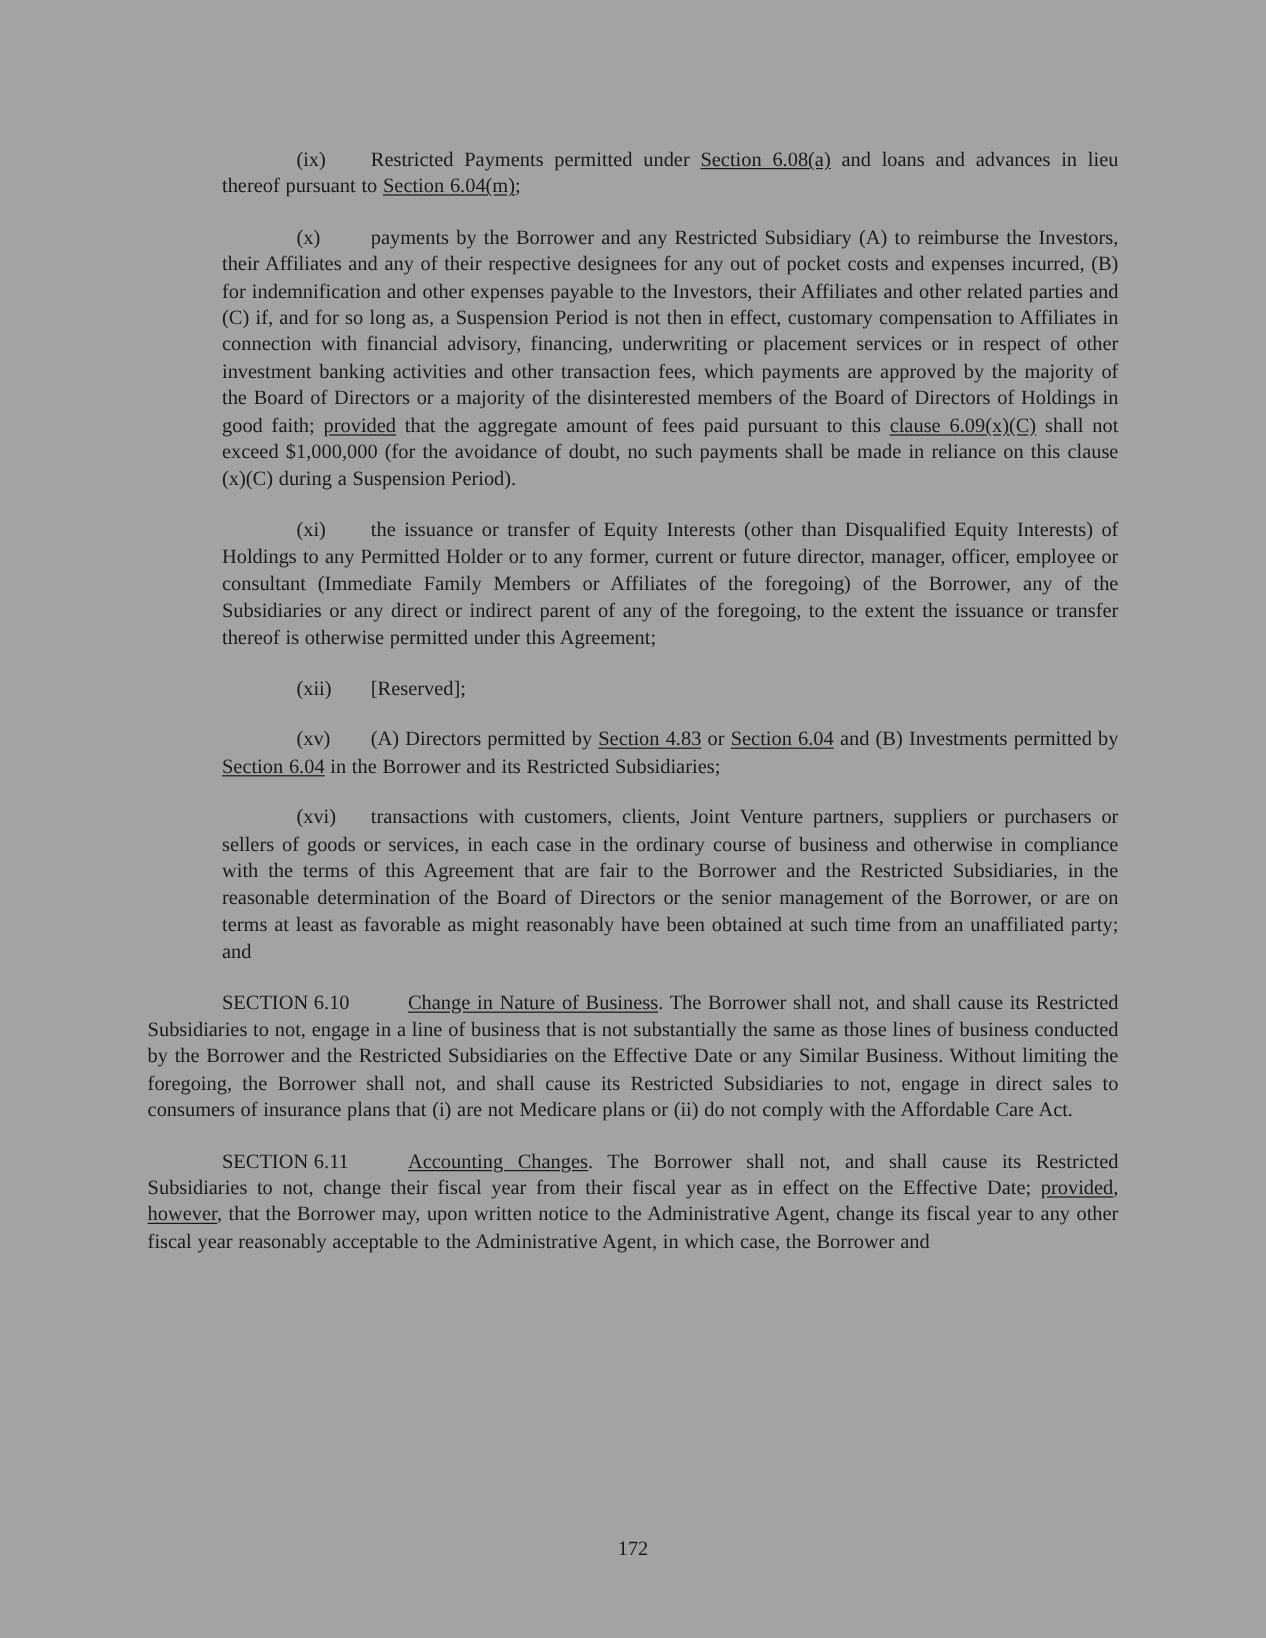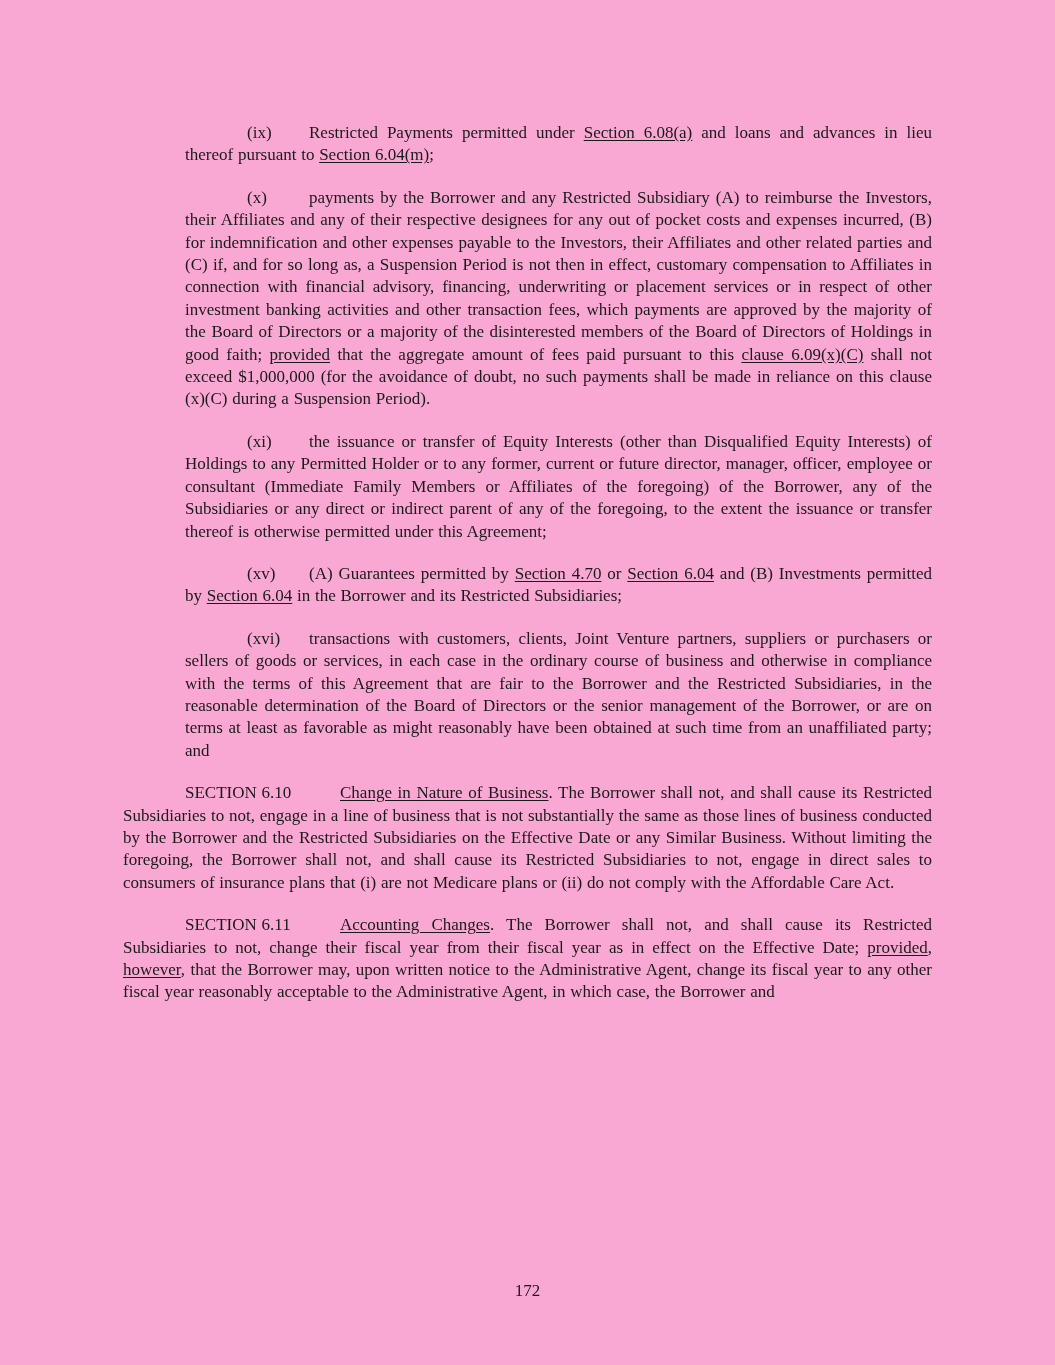"(ix) Restricted Payments permitted under" .page { background: #f9a8d4 -> #a3a3a3 }
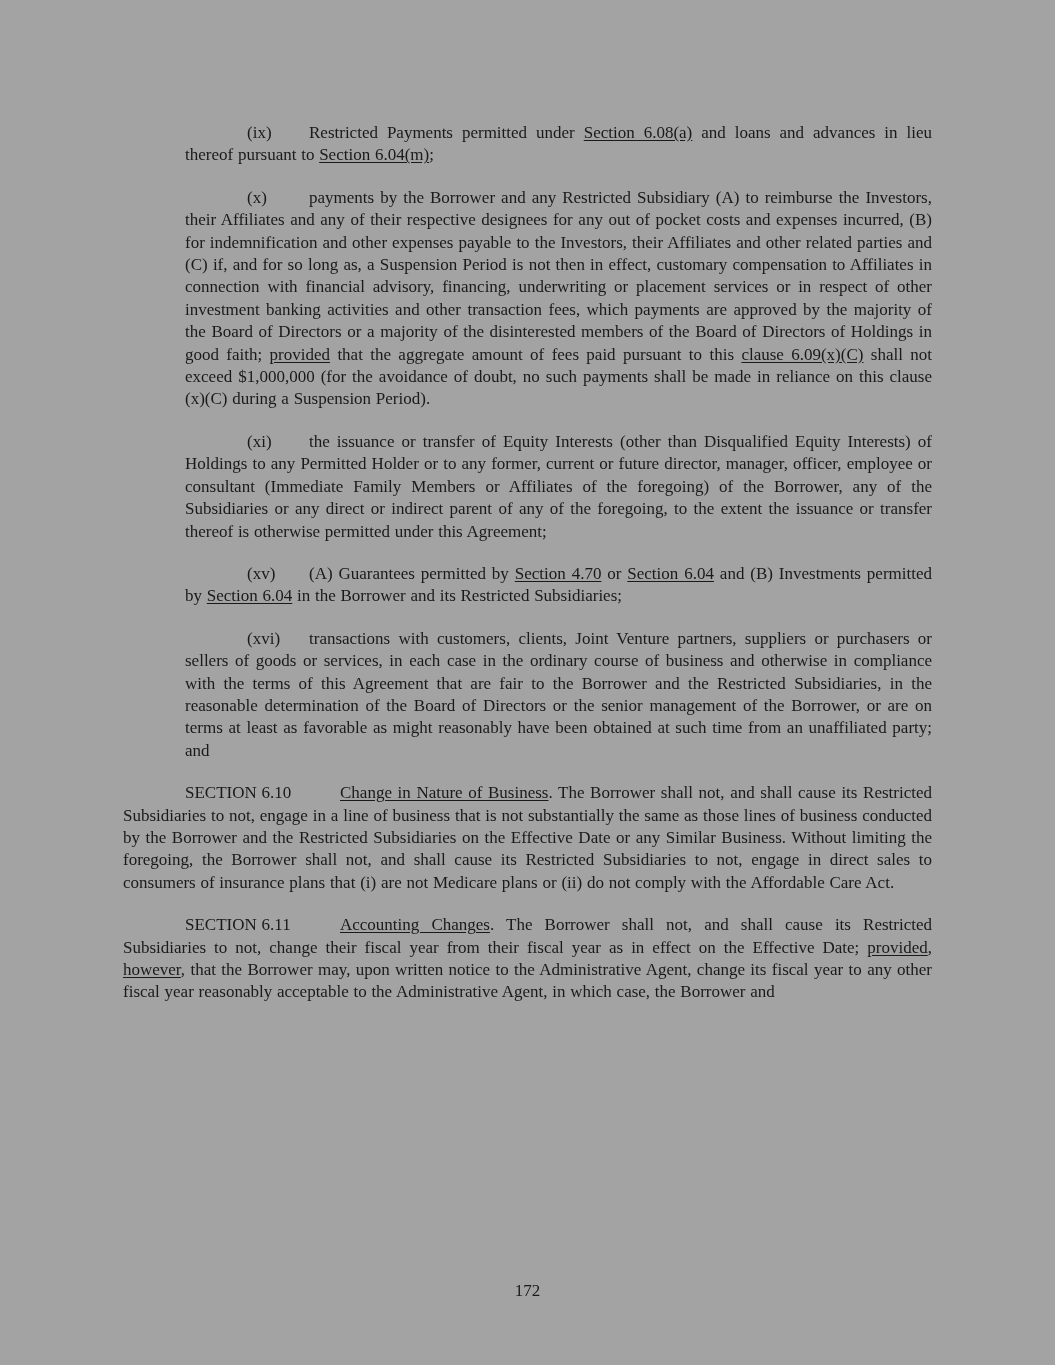"(xii) [Reserved];" p.para { html: none -> <p><span>(xii)</span><span>[Reserved];</span></p> }
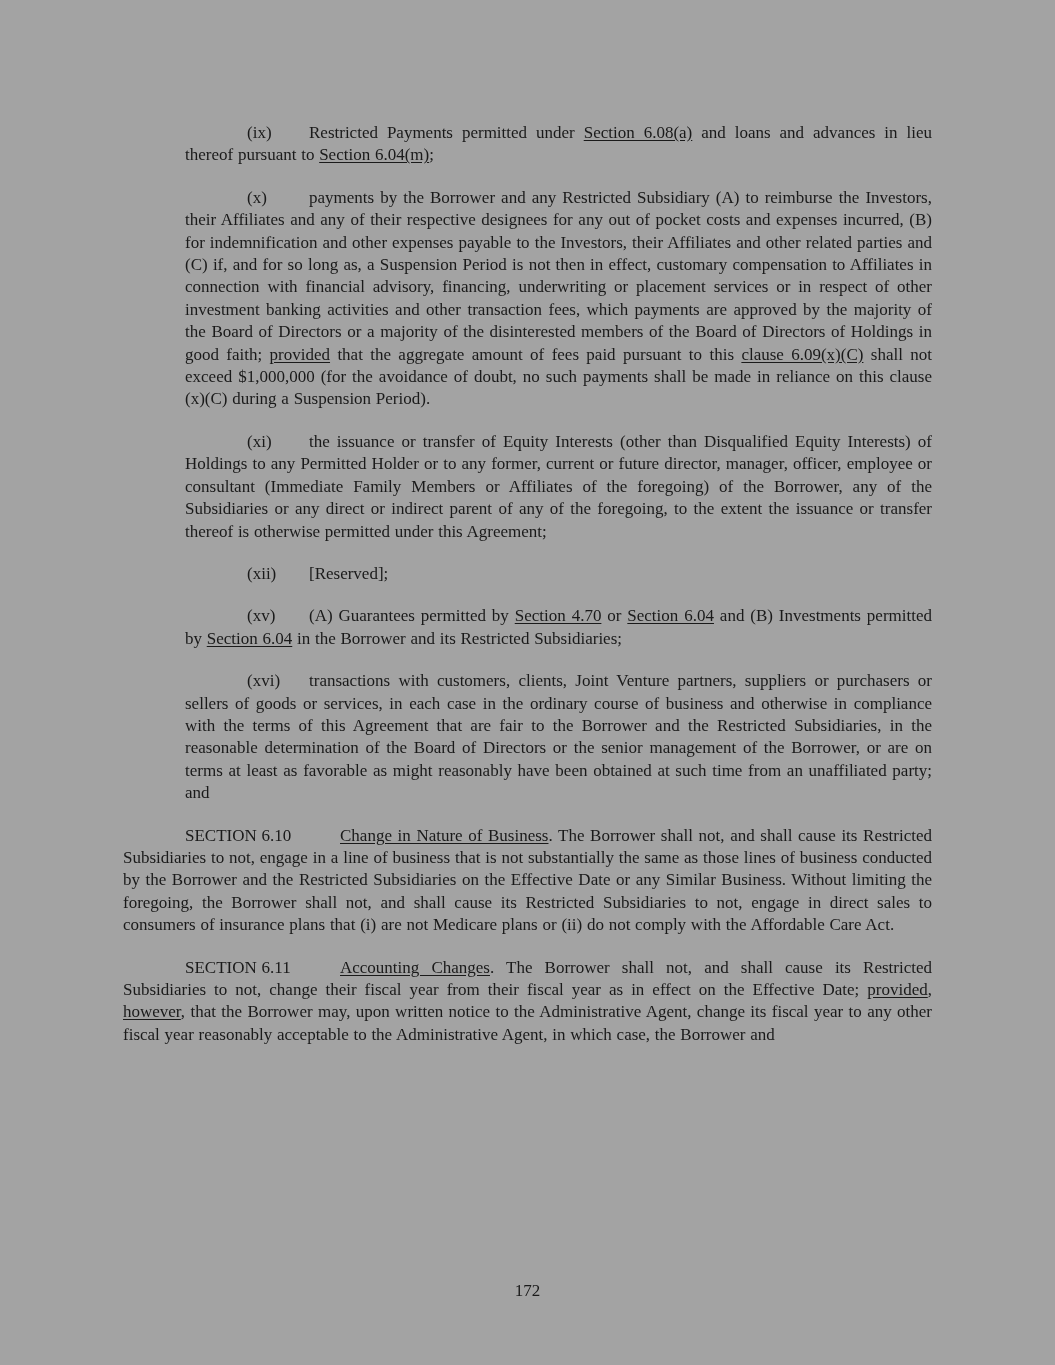"(A) Guarantees permitted by" span { text: Guarantees -> Directors }
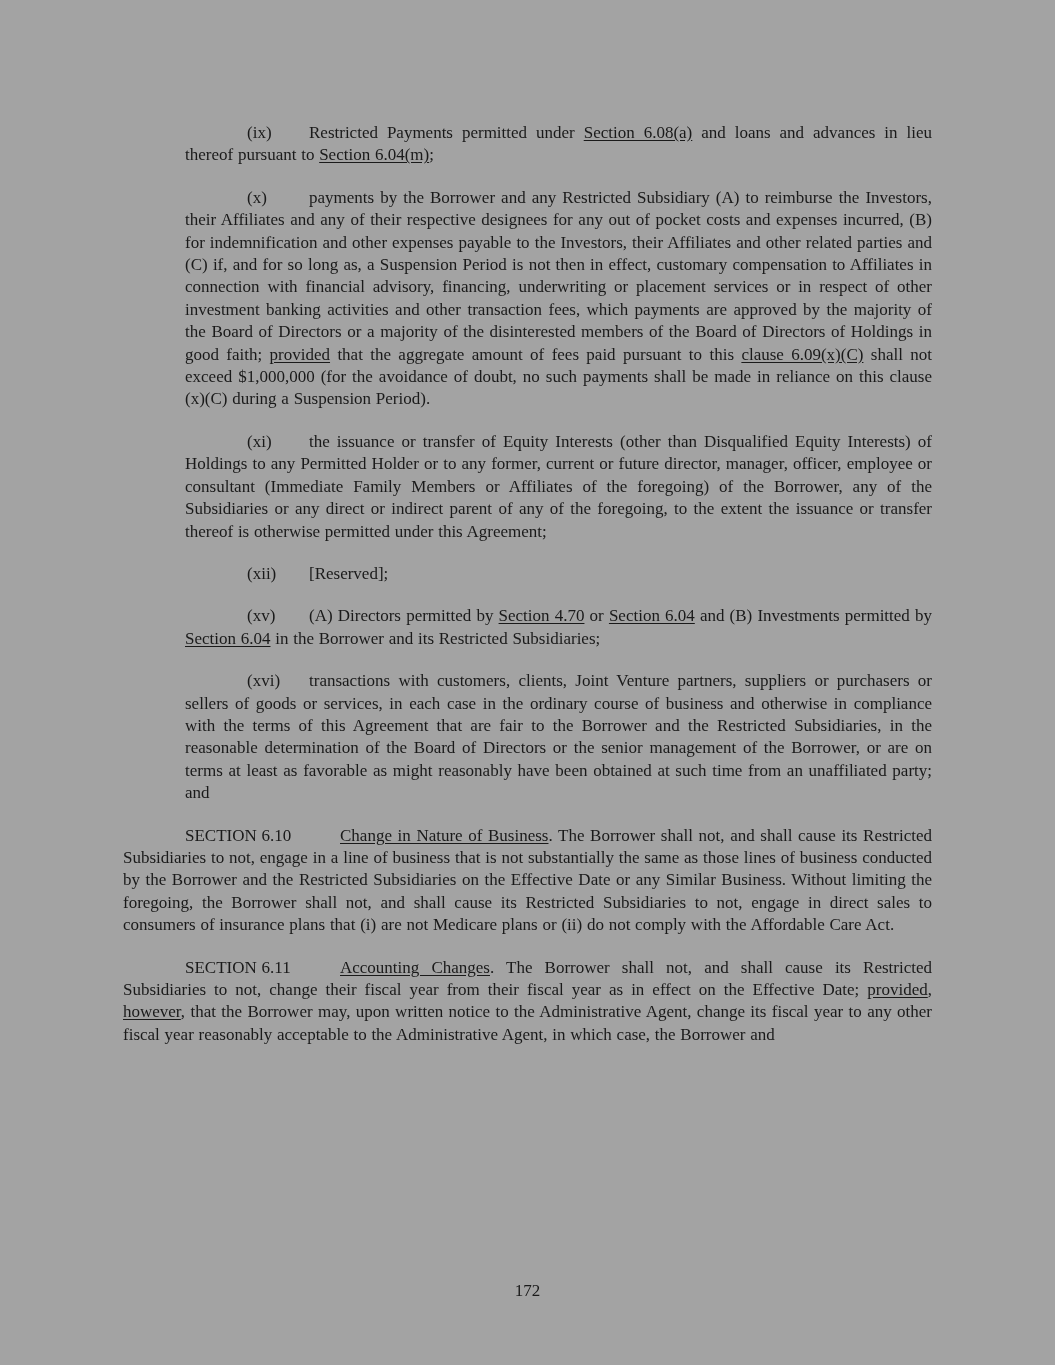"Section 4.70" span.uline { text: 4.70 -> 4.83 }
